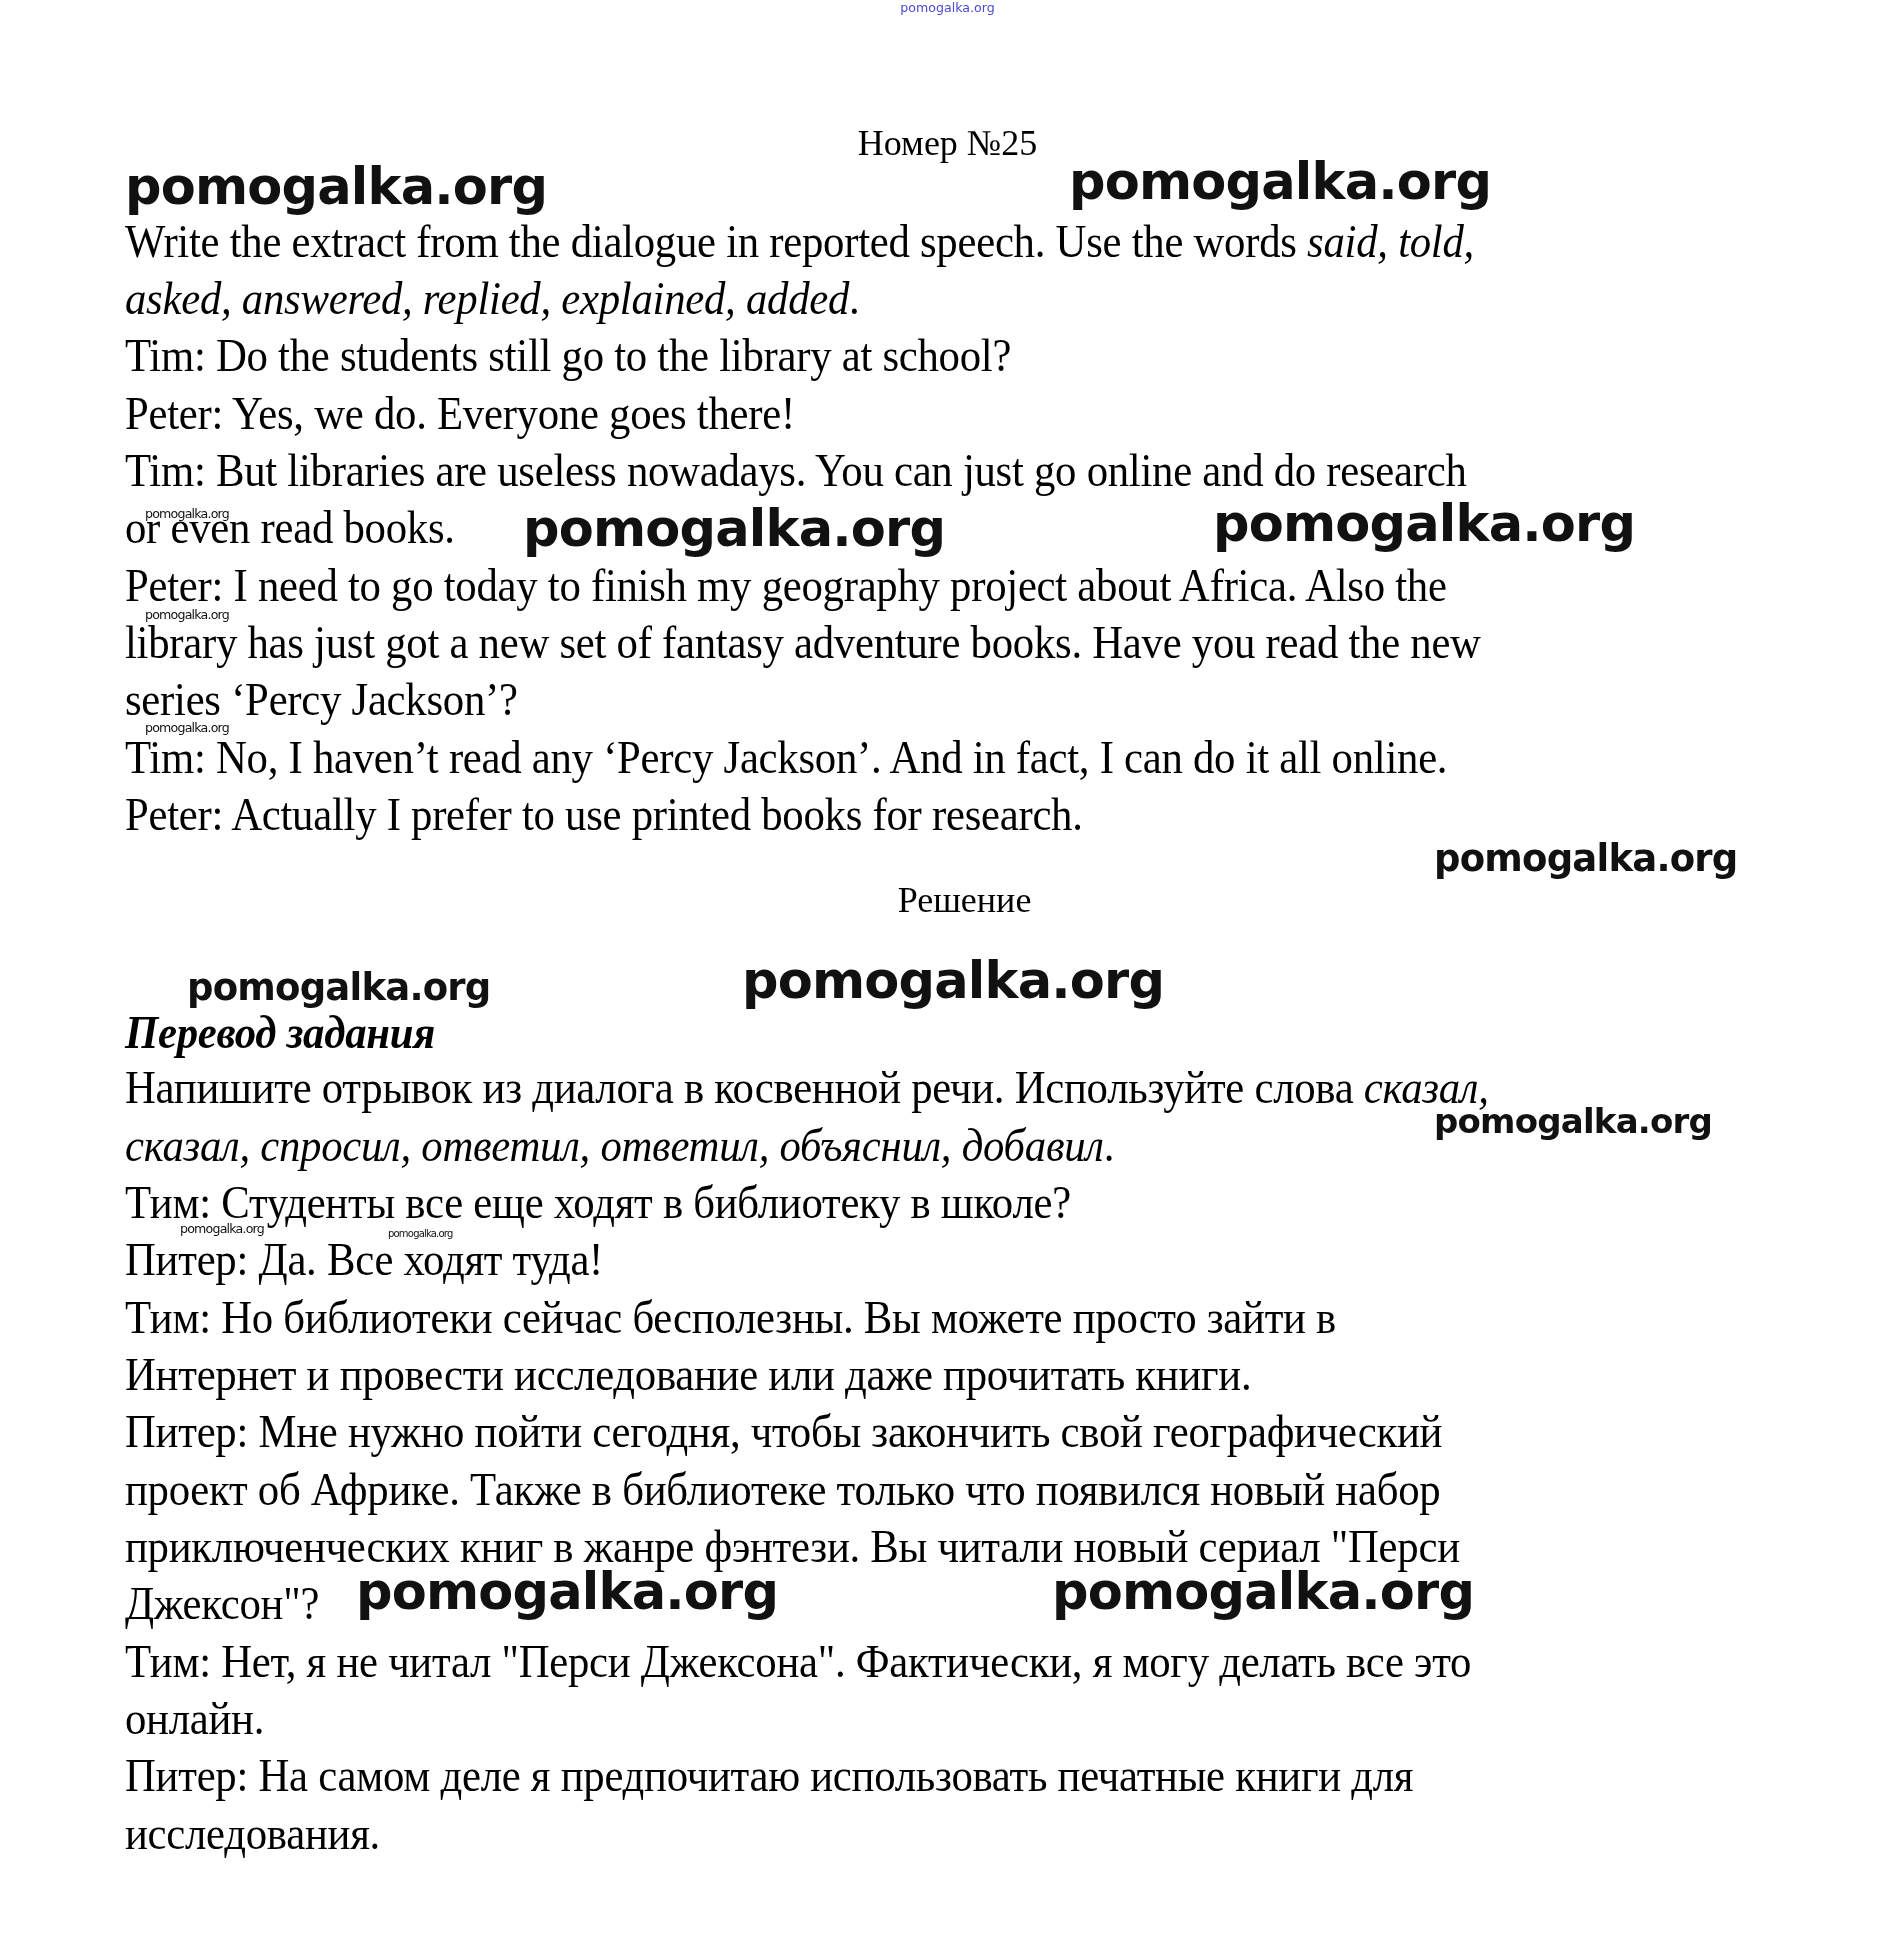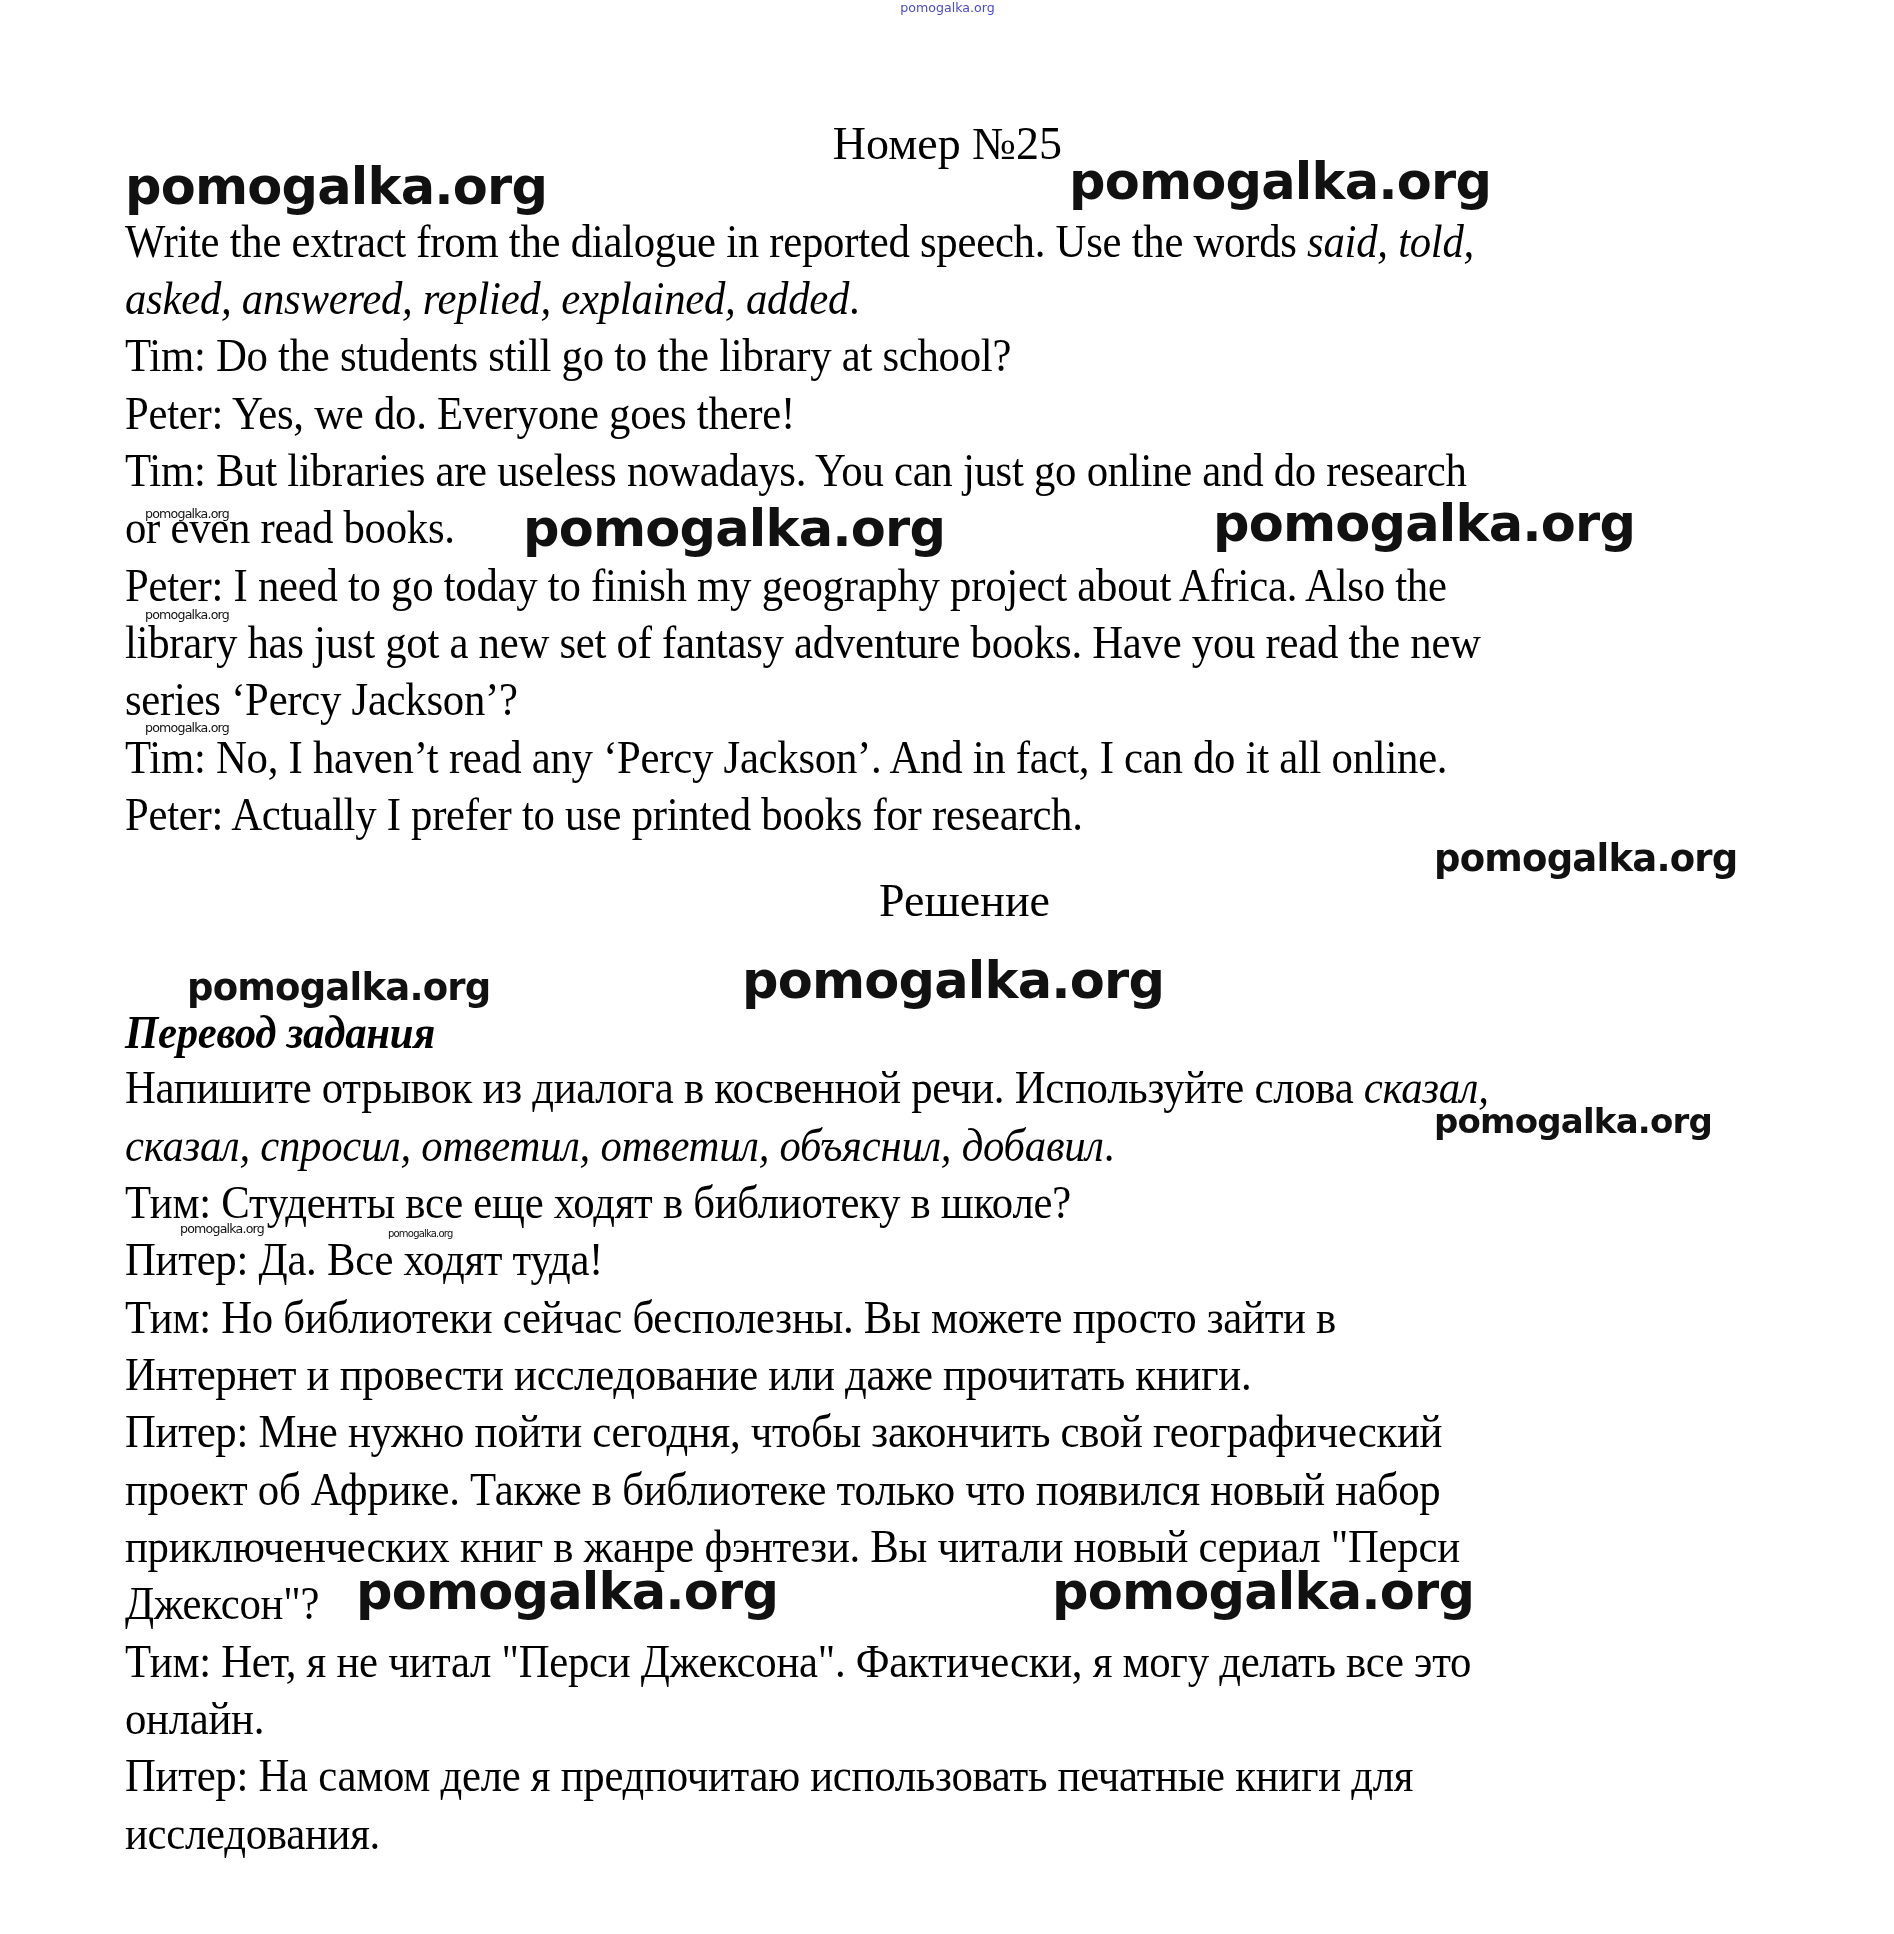"Номер №25" .center { font-size: 46px -> 36px }
